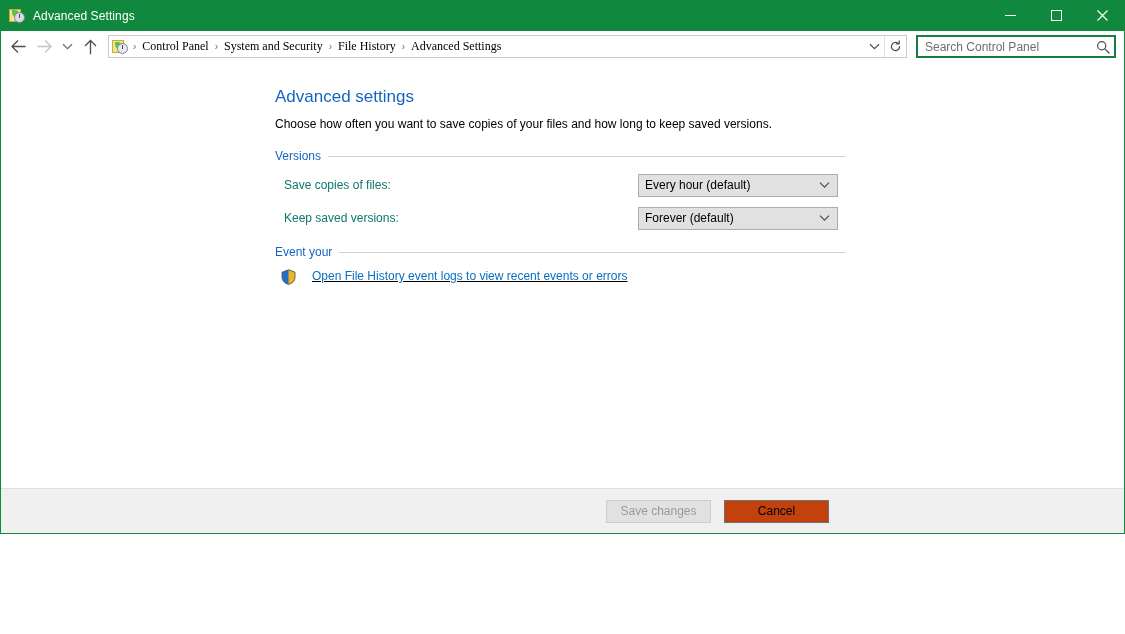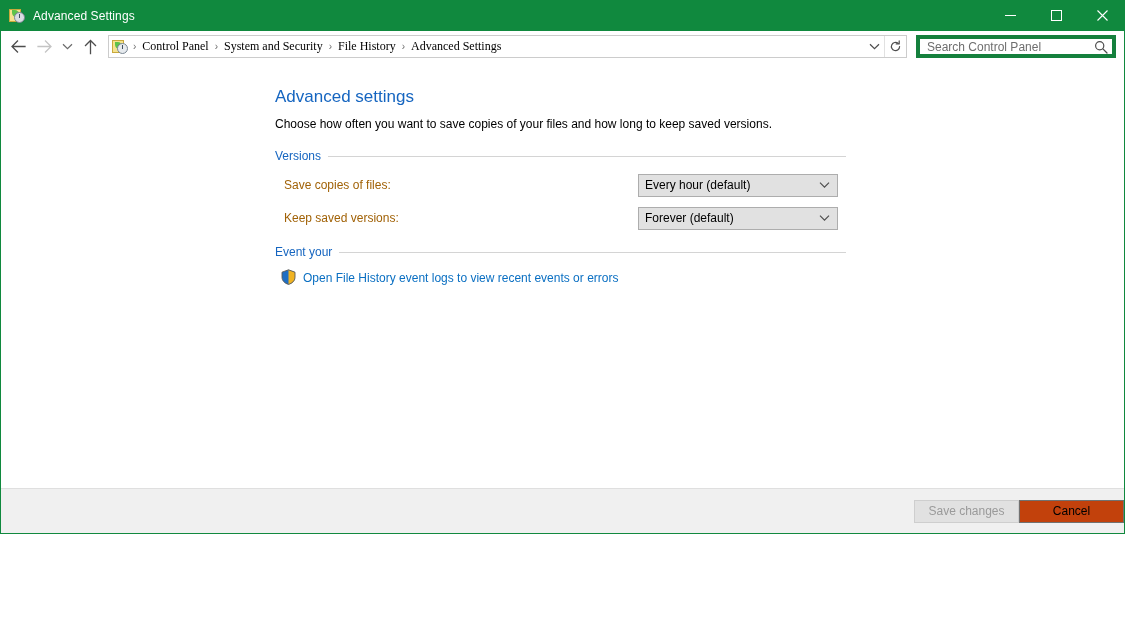"Search Control Panel" .searchbox { border: 4px solid #15803d -> 2px solid #15803d }
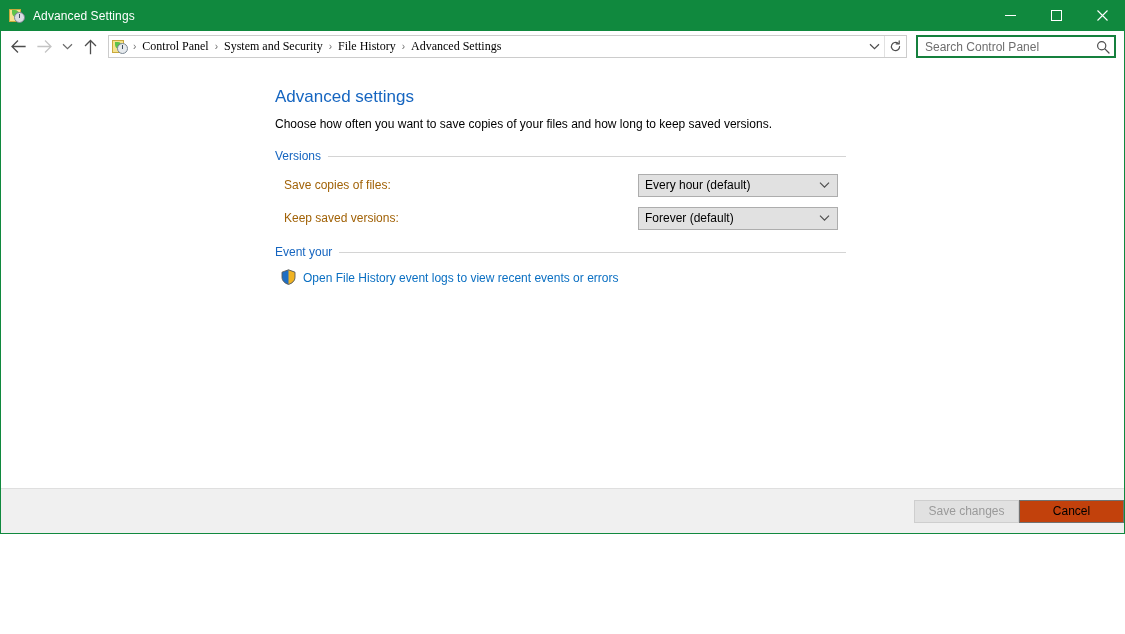"Save copies of files:" .field-label { color: #a16207 -> #0f766e }
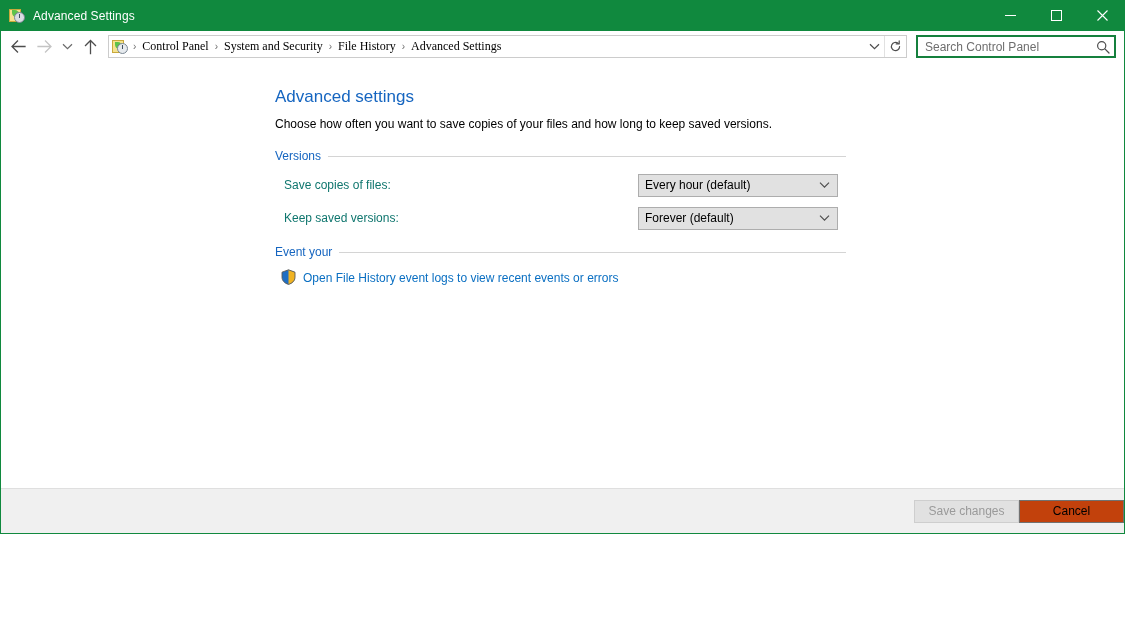"Open File History event logs" .link-row { align-items: flex-end -> flex-start; gap: 7px -> 16px; text-decoration: none -> underline }
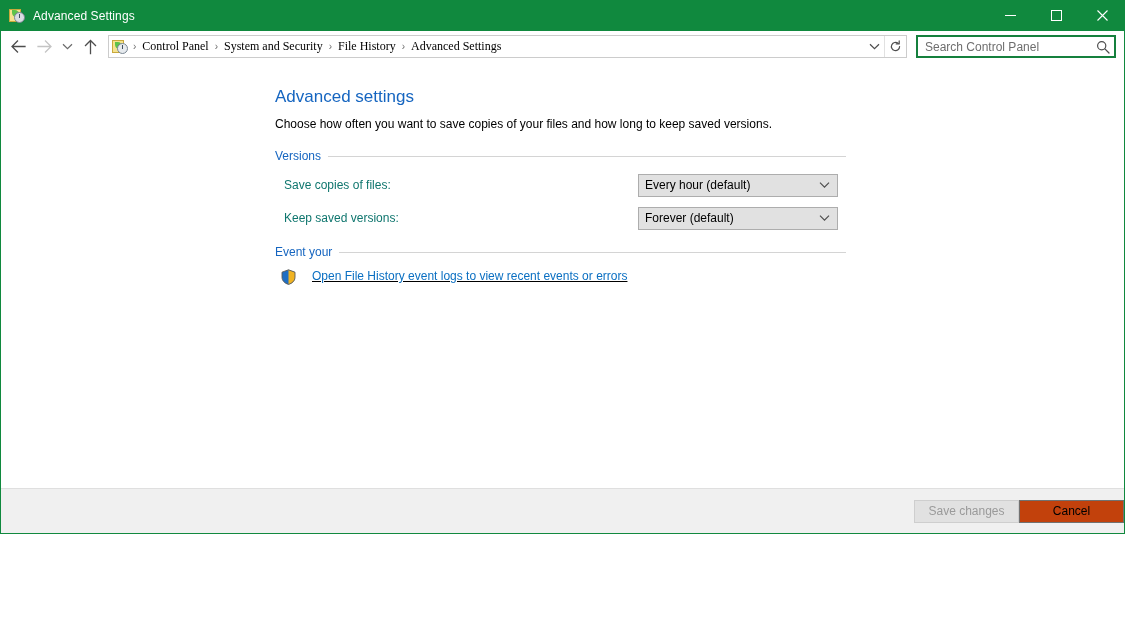"Save changes" .footer { gap: none -> 13px; padding-right: none -> 295px }
